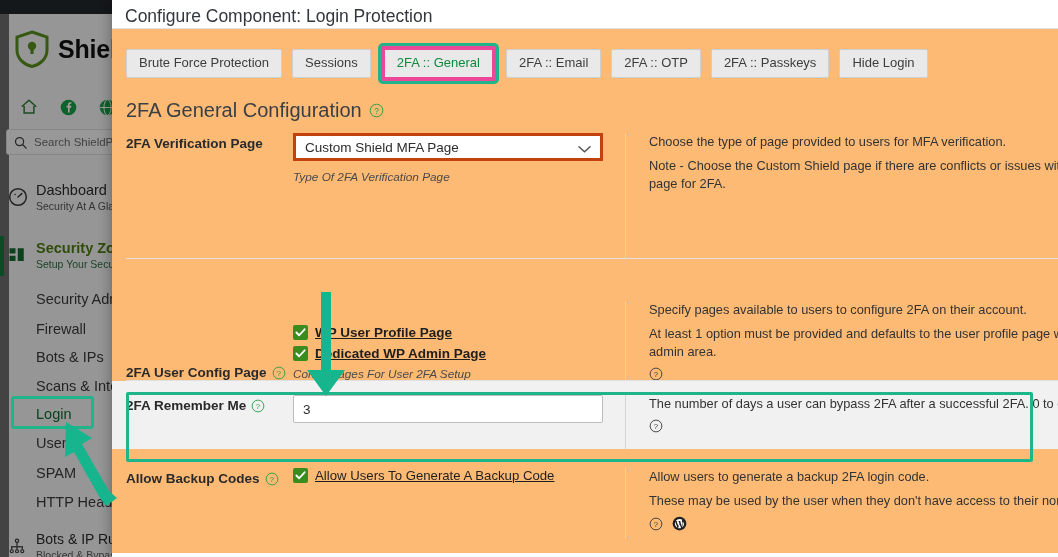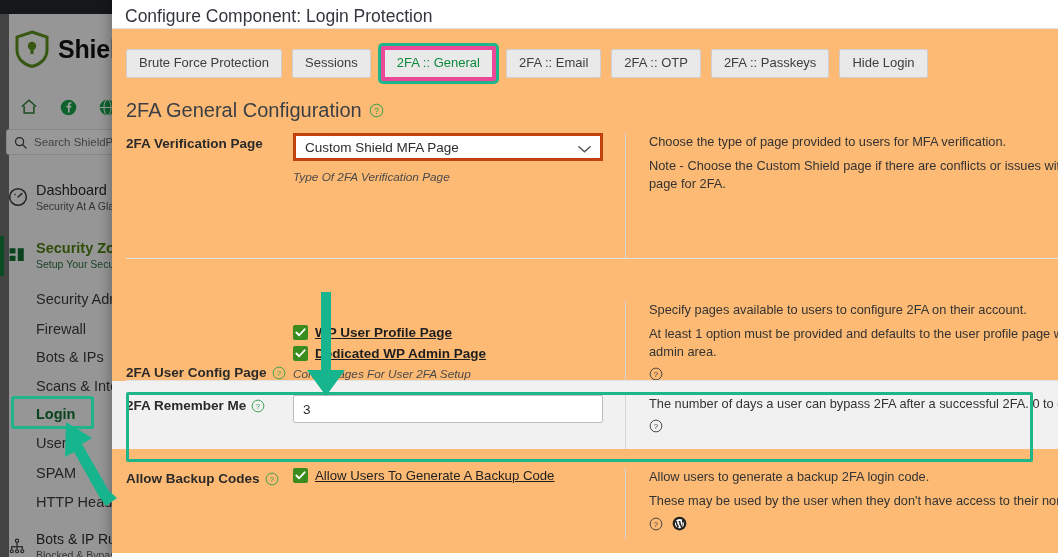"Login" .nav-sub.sel { font-weight: bold -> normal }
